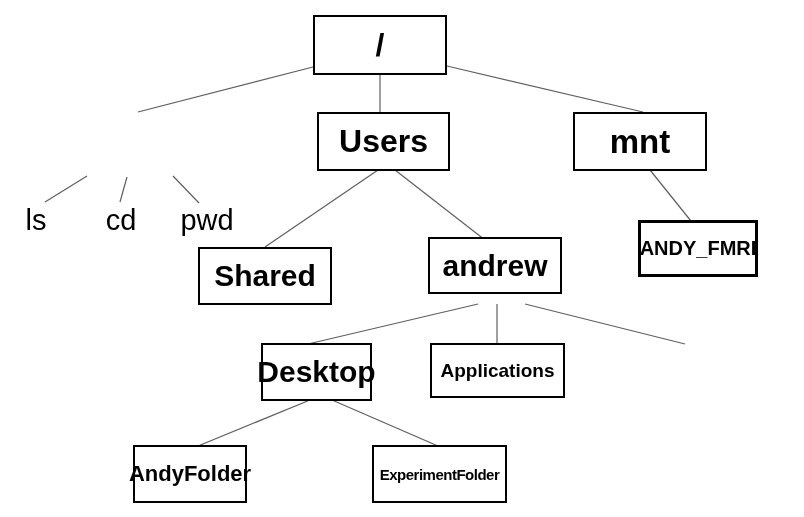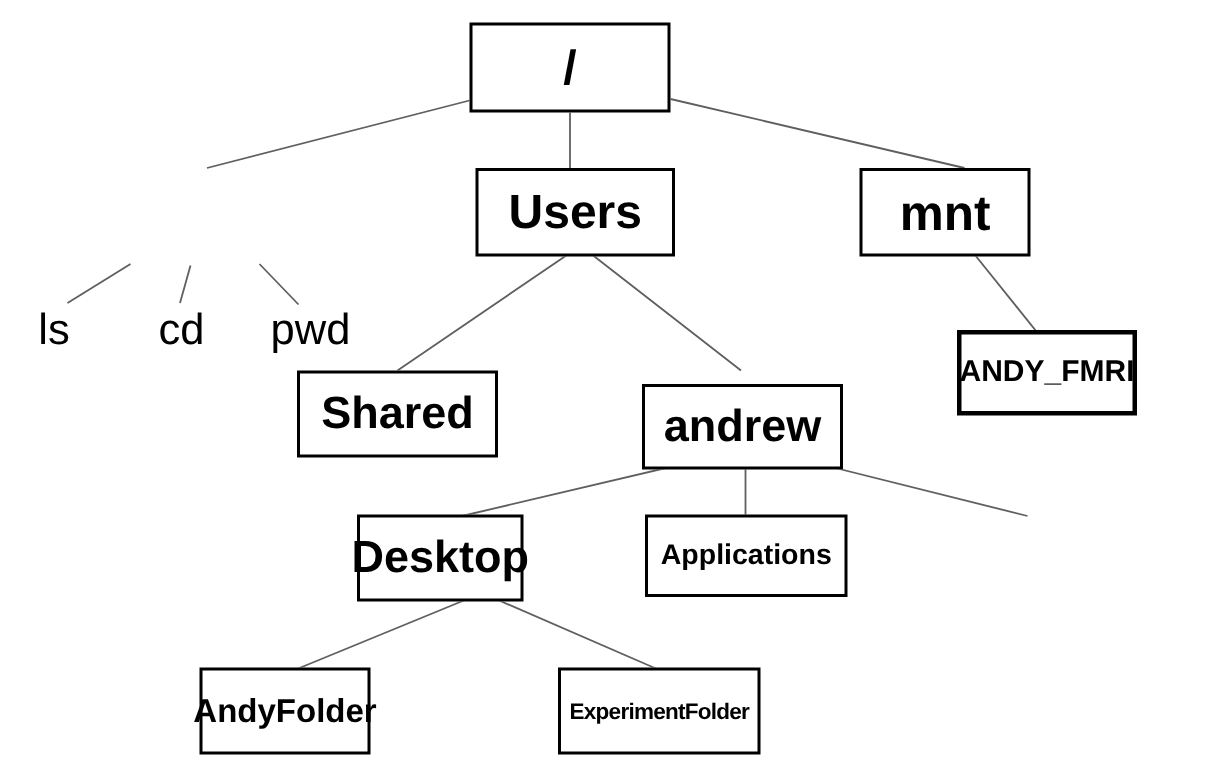"mnt" div.box { width: 114px -> 134px }
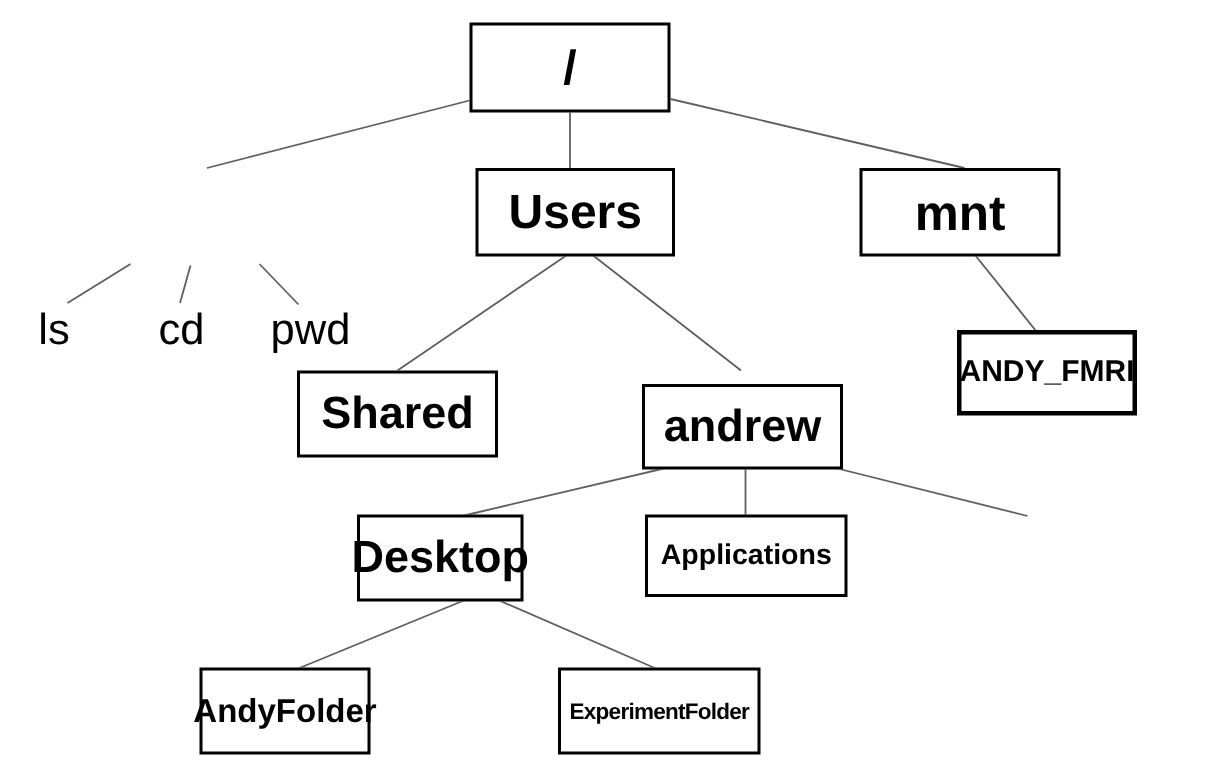"andrew" div.box { top: 256px -> 237px }
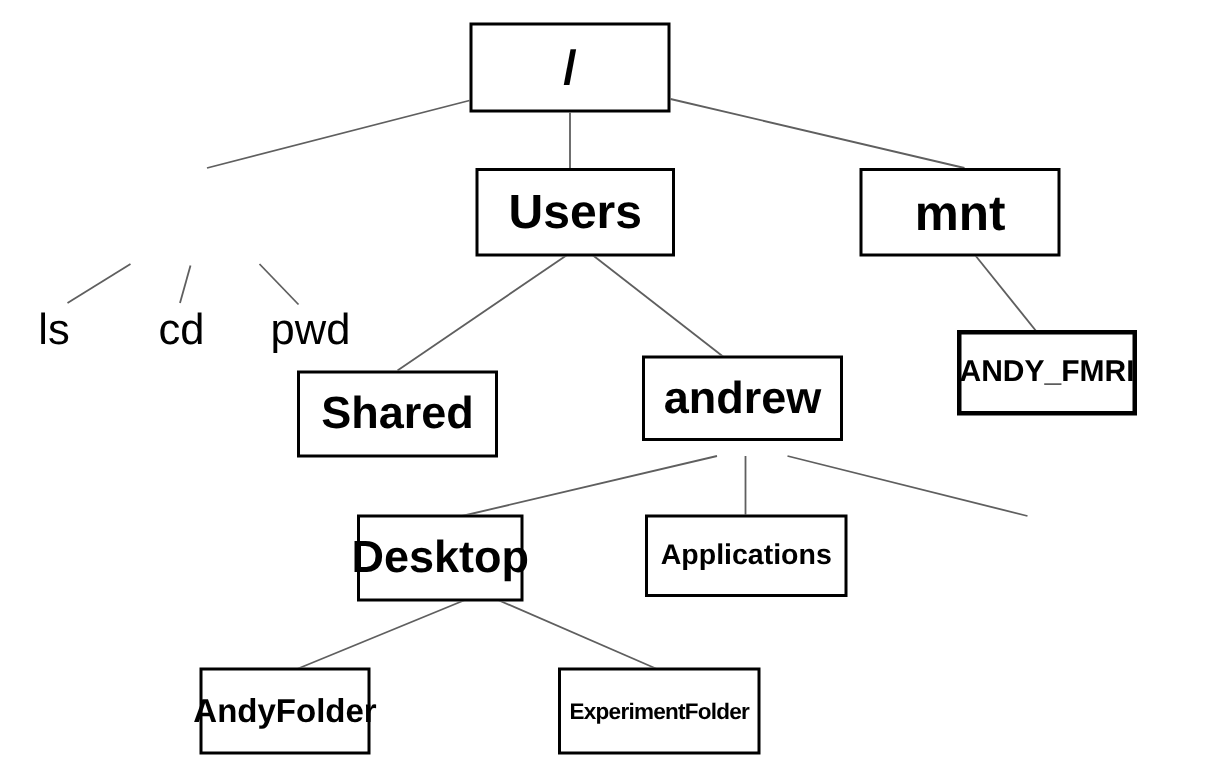"Desktop" div.box { left: 238px -> 261px }
